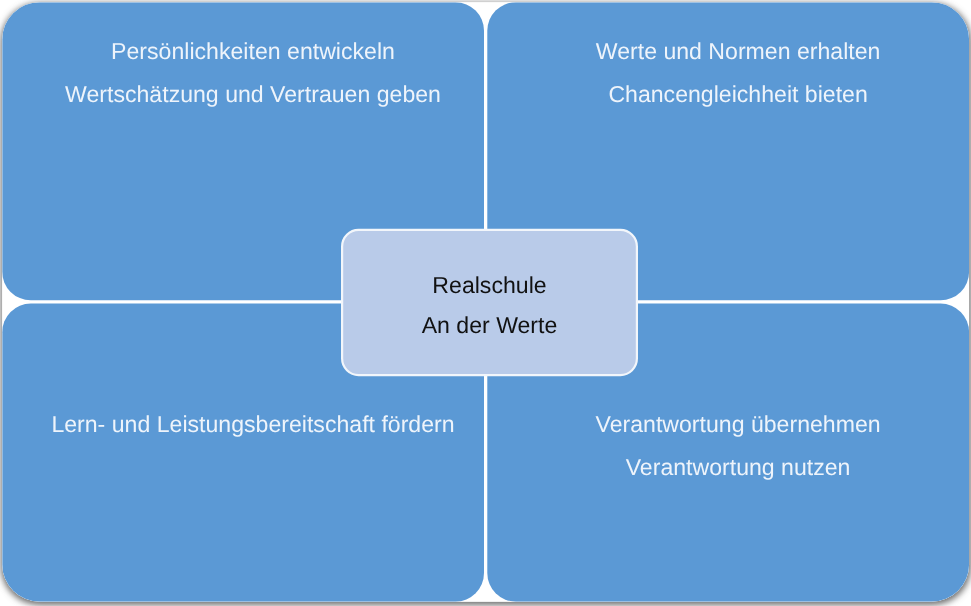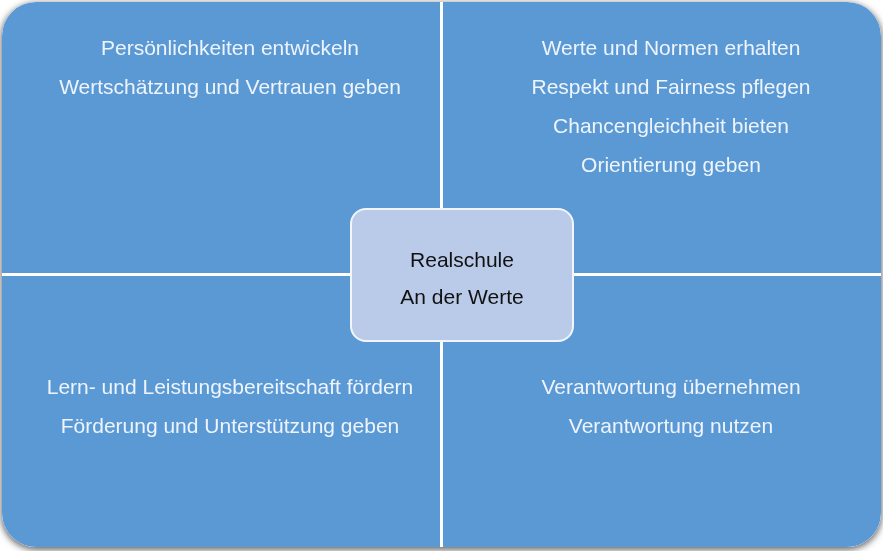"Persönlichkeiten entwickeln" .quadrant { border-radius: none -> 26px }
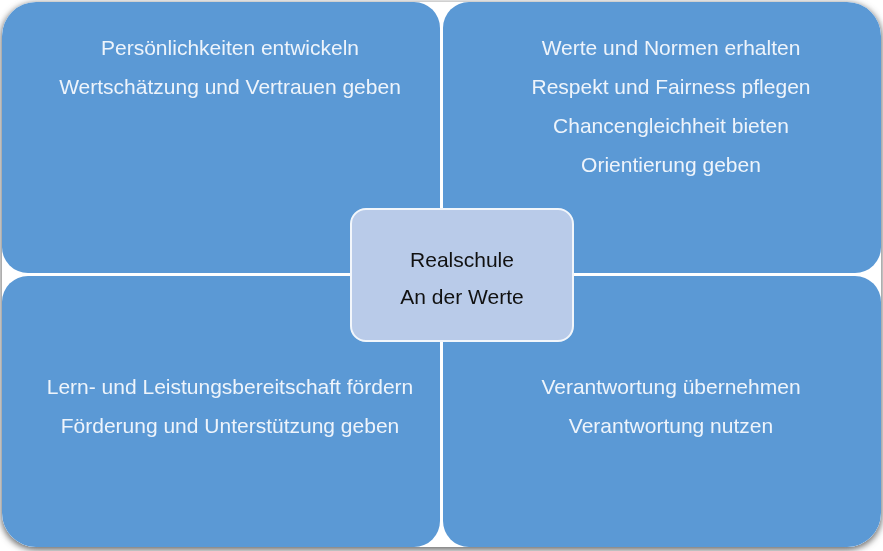"Respekt und Fairness pflegen" div.item { html: <div>Respekt und Fairness pflegen</div> -> none }
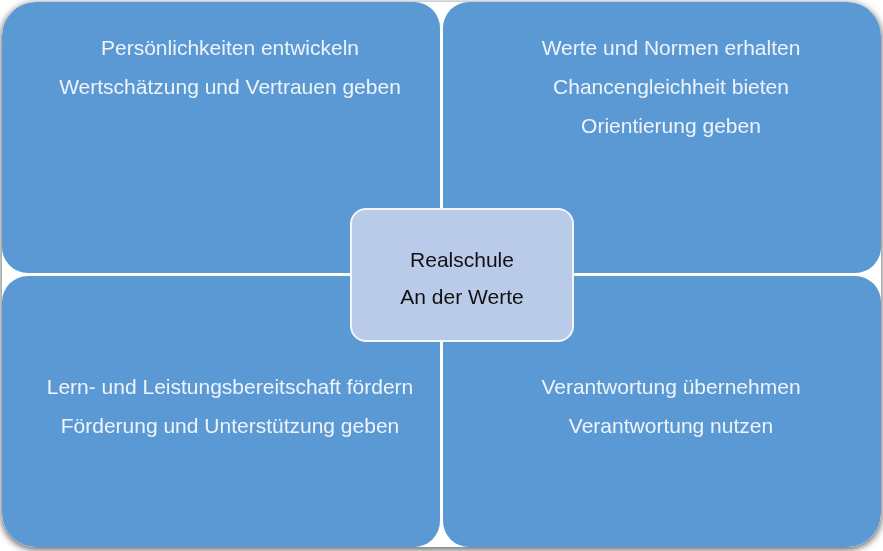"Orientierung geben" div.item { html: <div>Orientierung geben</div> -> none }
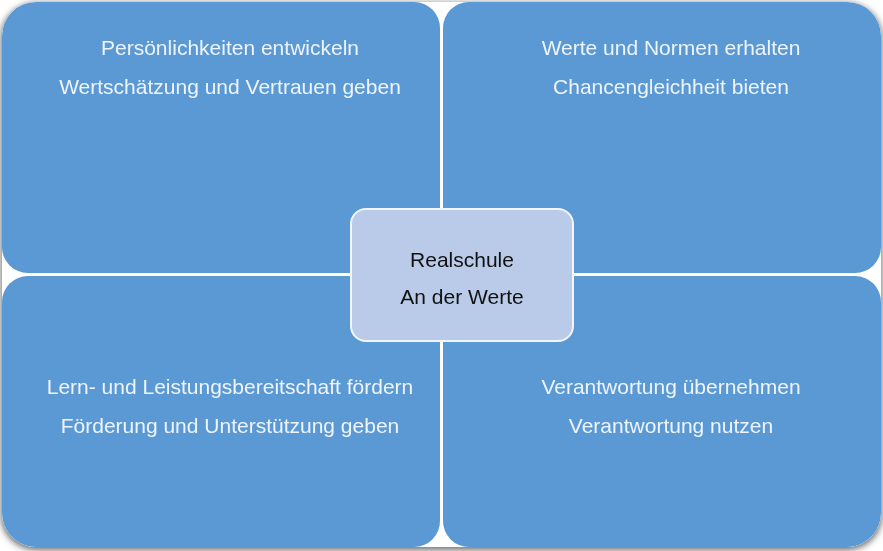"Realschule" .center-box { margin-left: 40px -> none; width: 224px -> 270px }
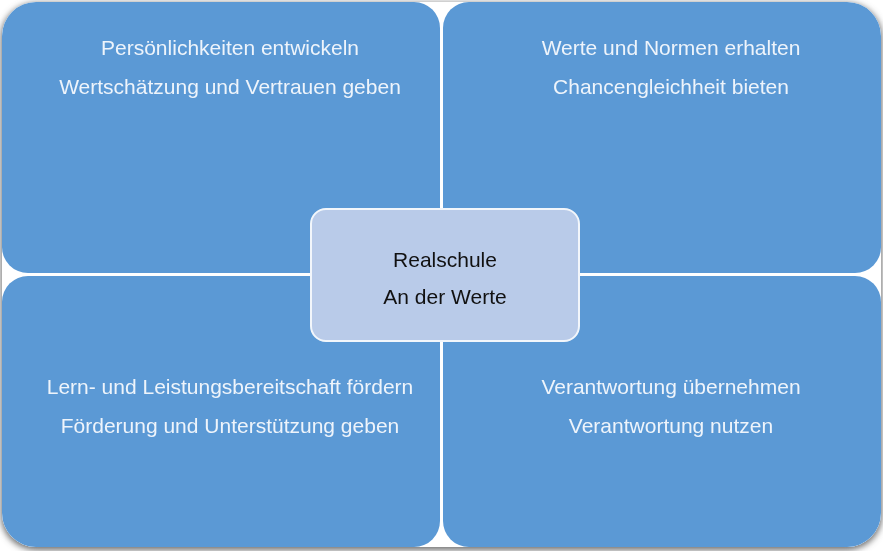"Förderung und Unterstützung geben" div.item { html: <div>Förderung und Unterstützung geben</div> -> none }
